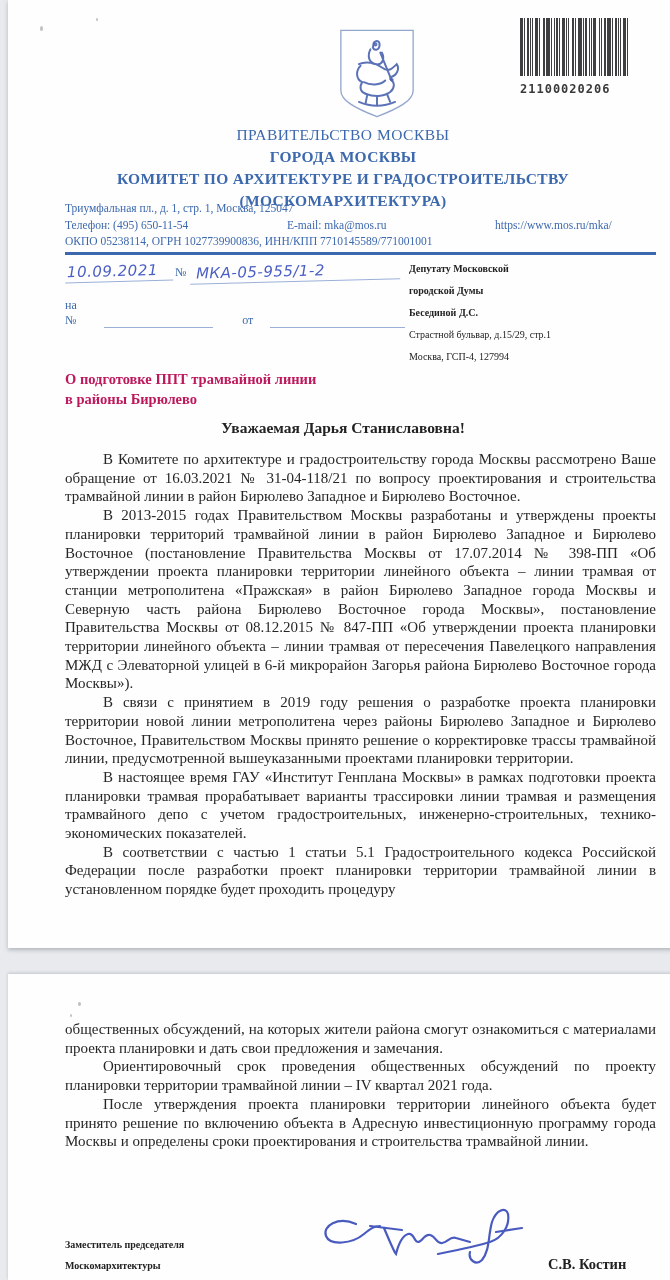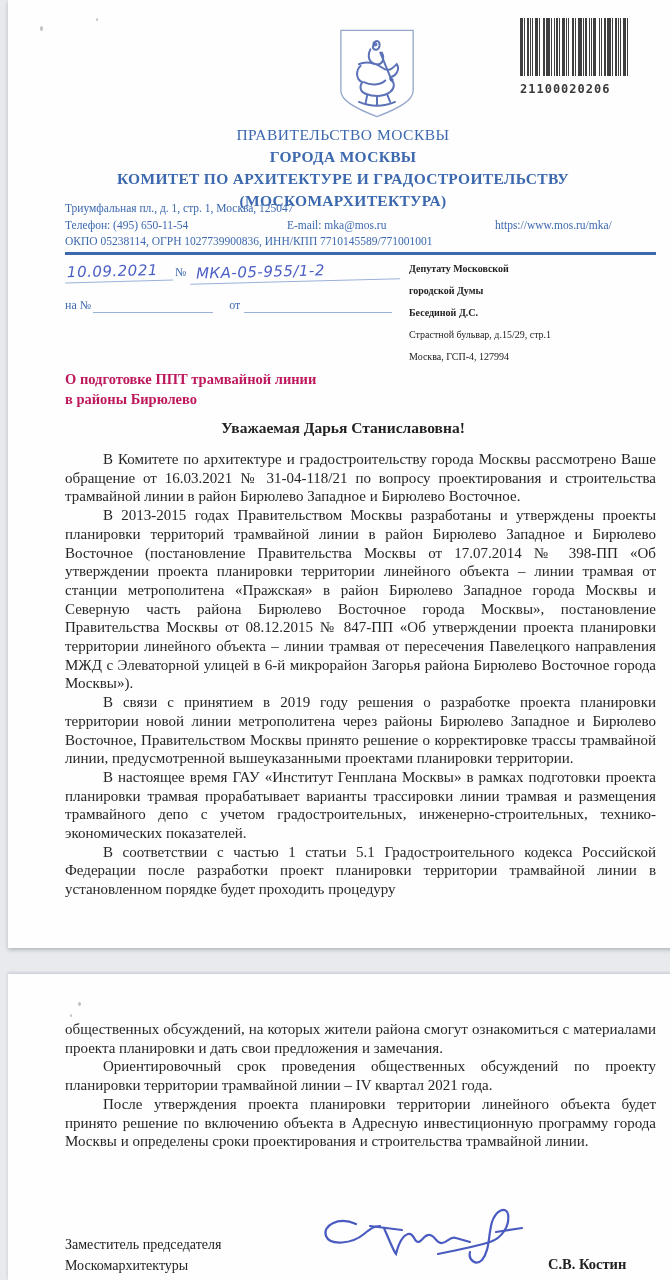"на №" .ref .row2 { gap: none -> 13px }
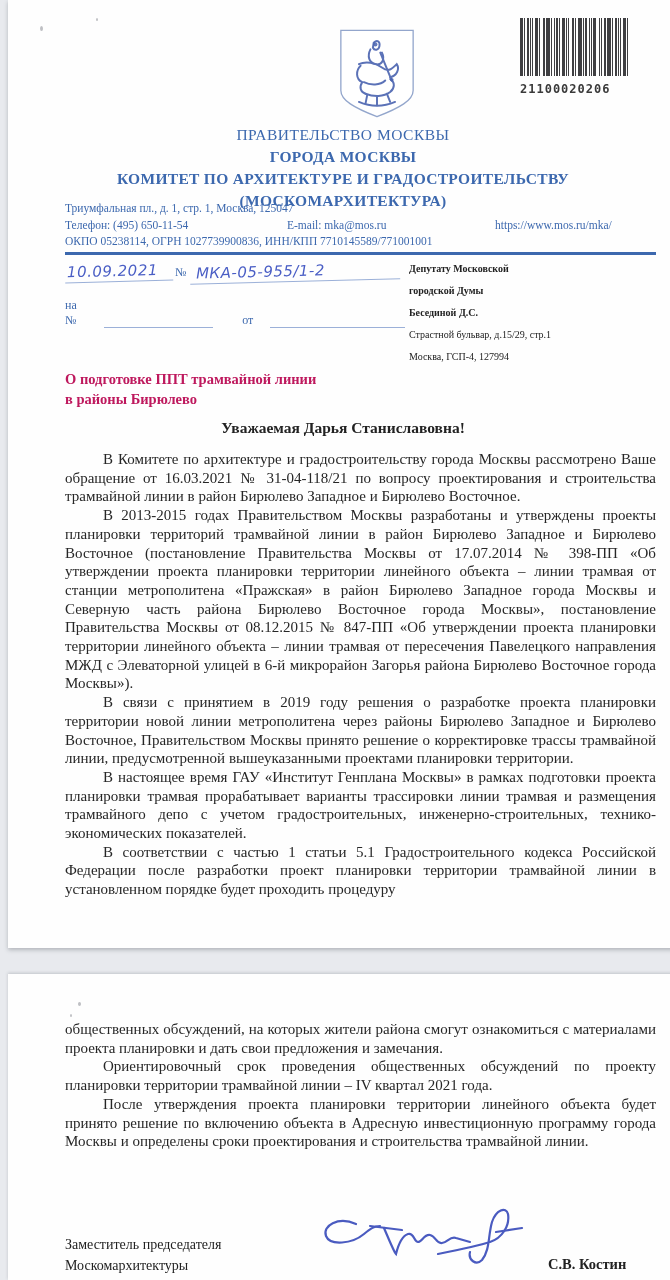"Заместитель председателя" .sig-title { font-size: 14px -> 10px; font-weight: normal -> bold }
